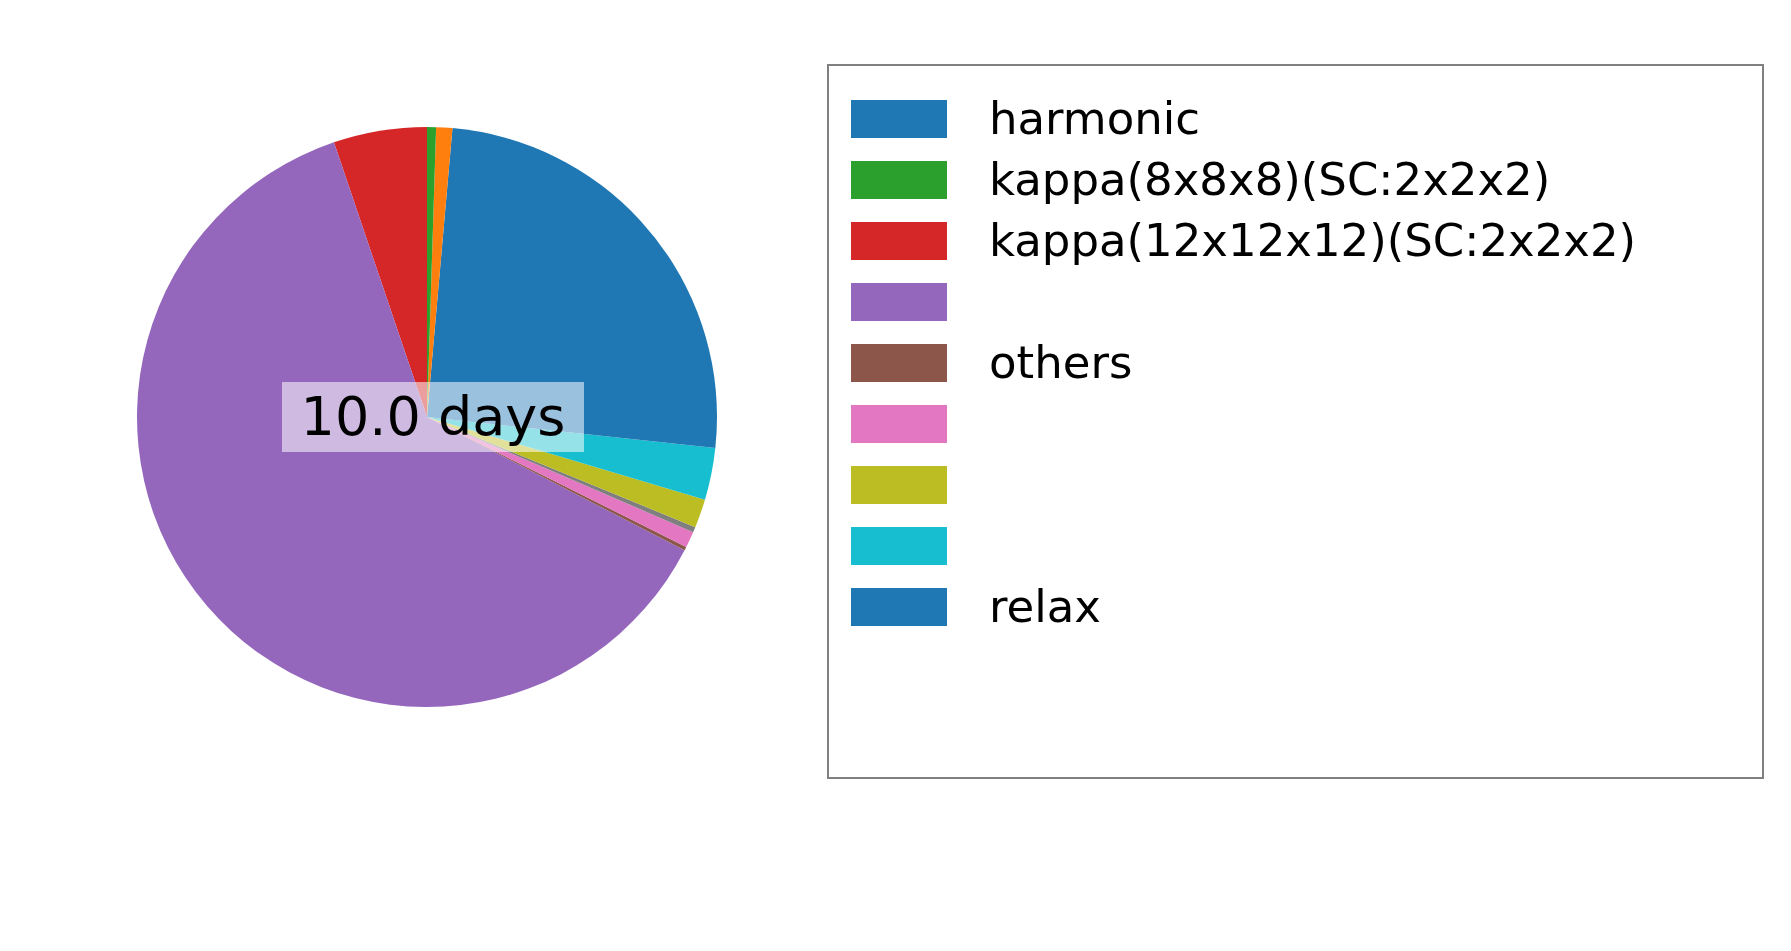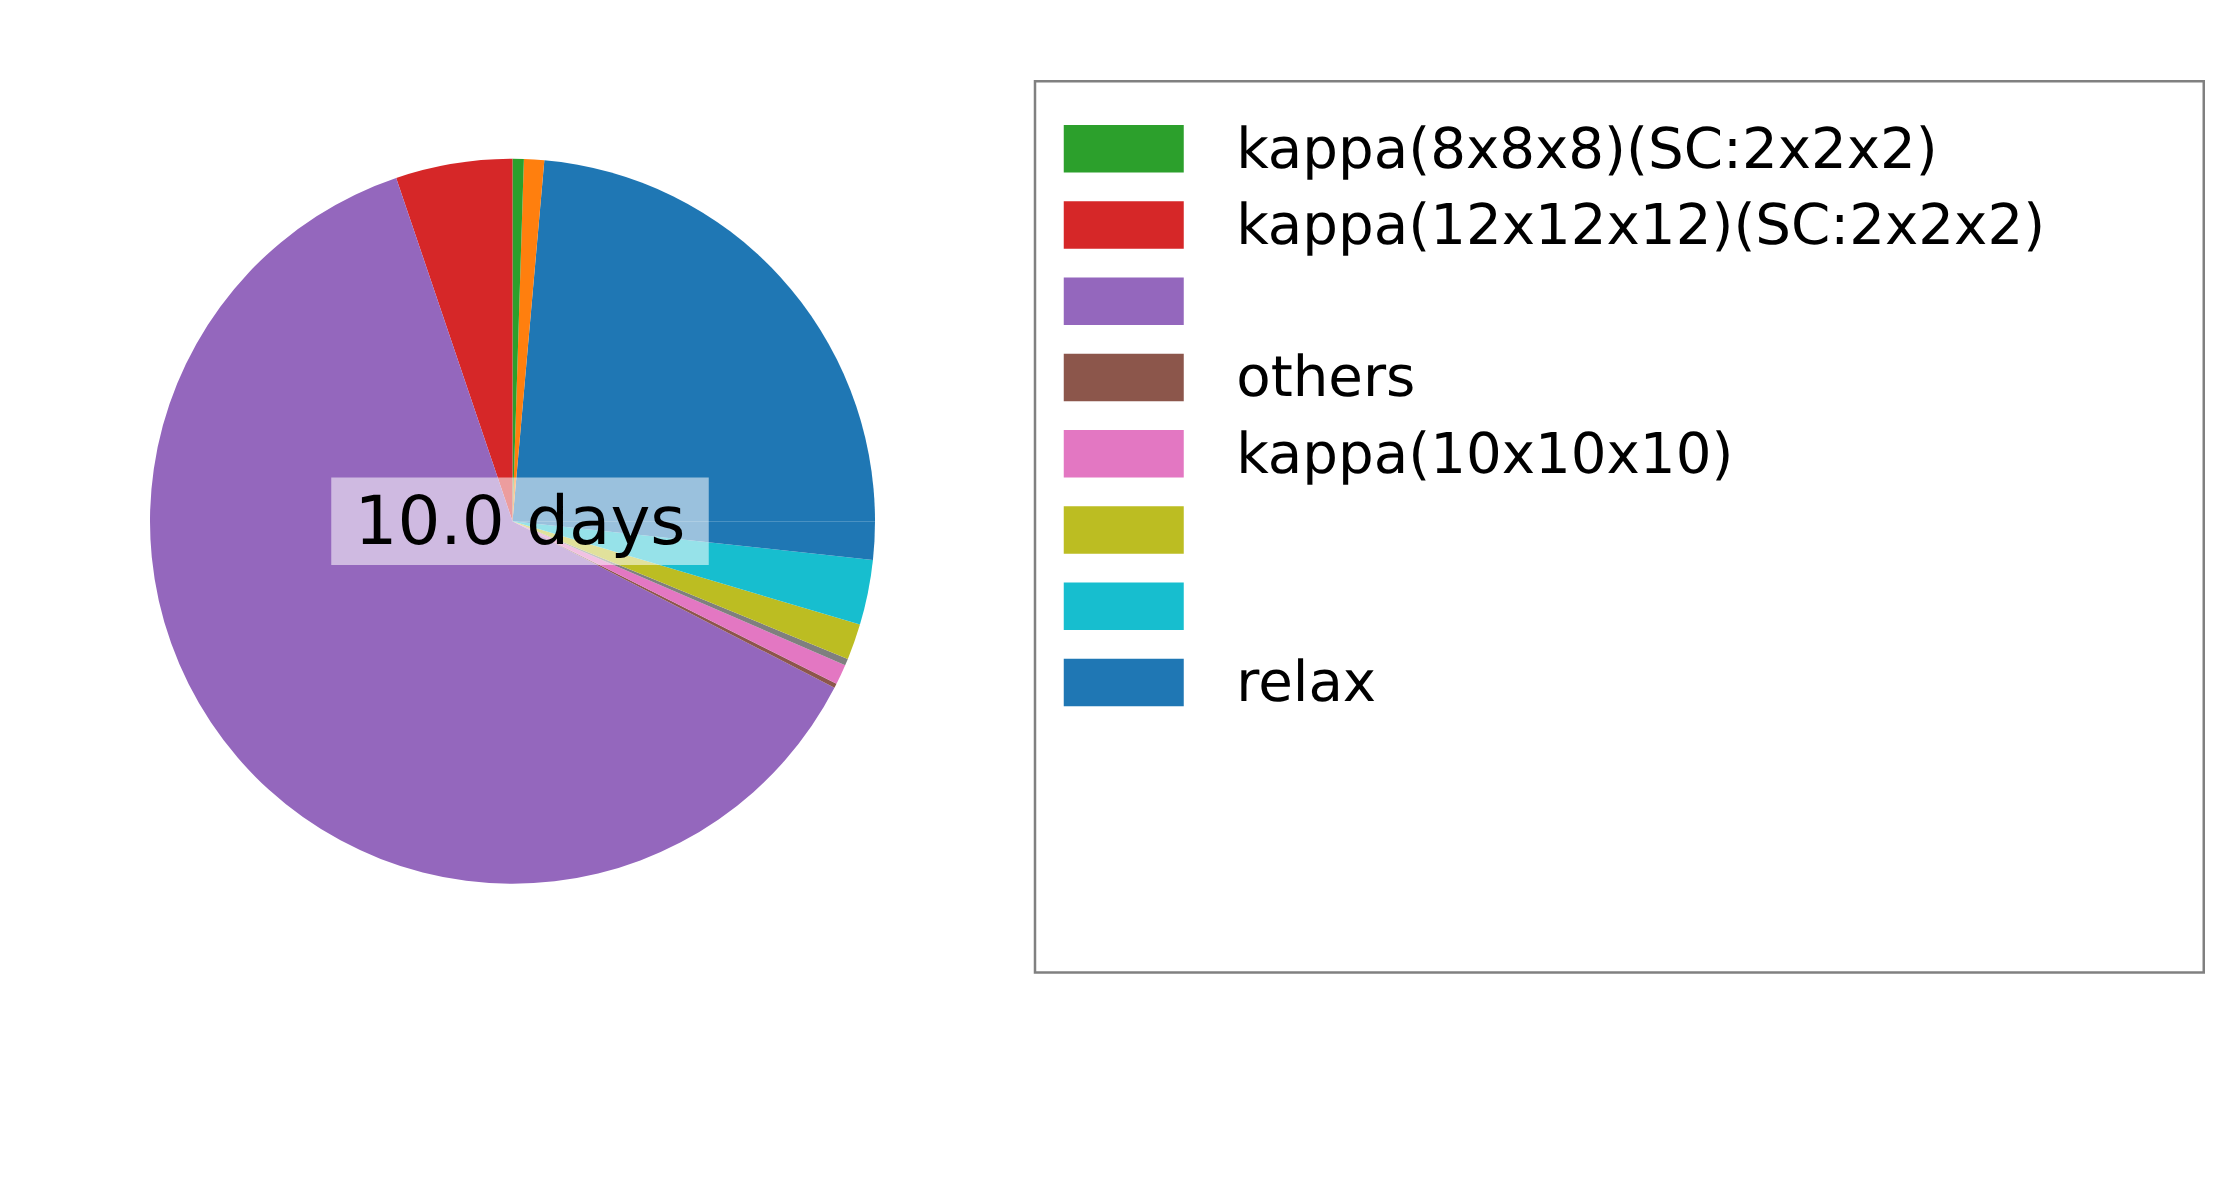"harmonic" div.legend-row { html: none -> <div> <span></span> <span>harmonic</span> </div> }
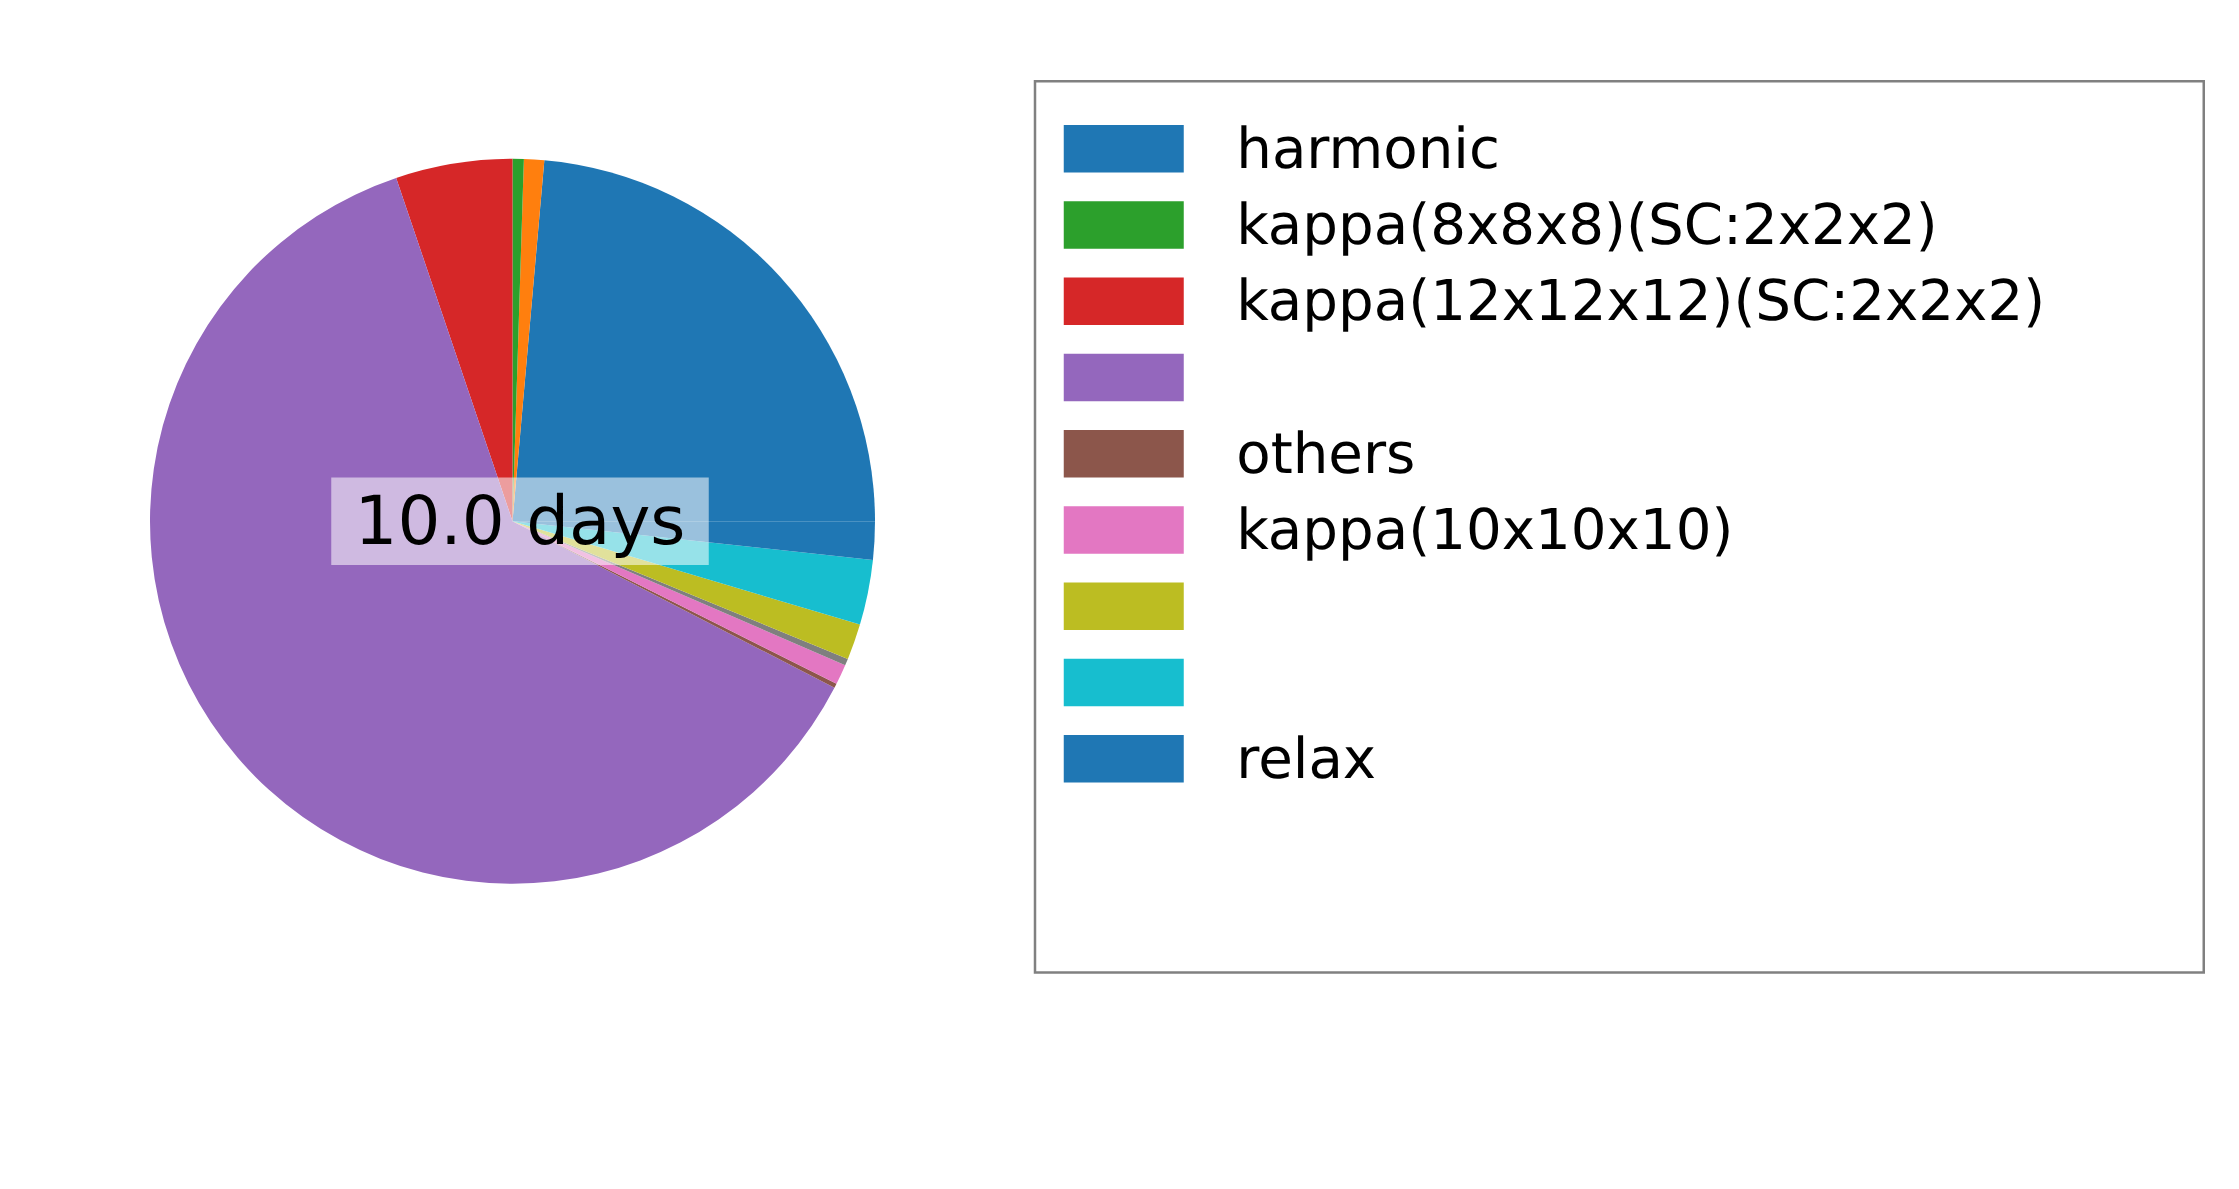"10.0 days" #pie-area { left: 0px -> 17px }
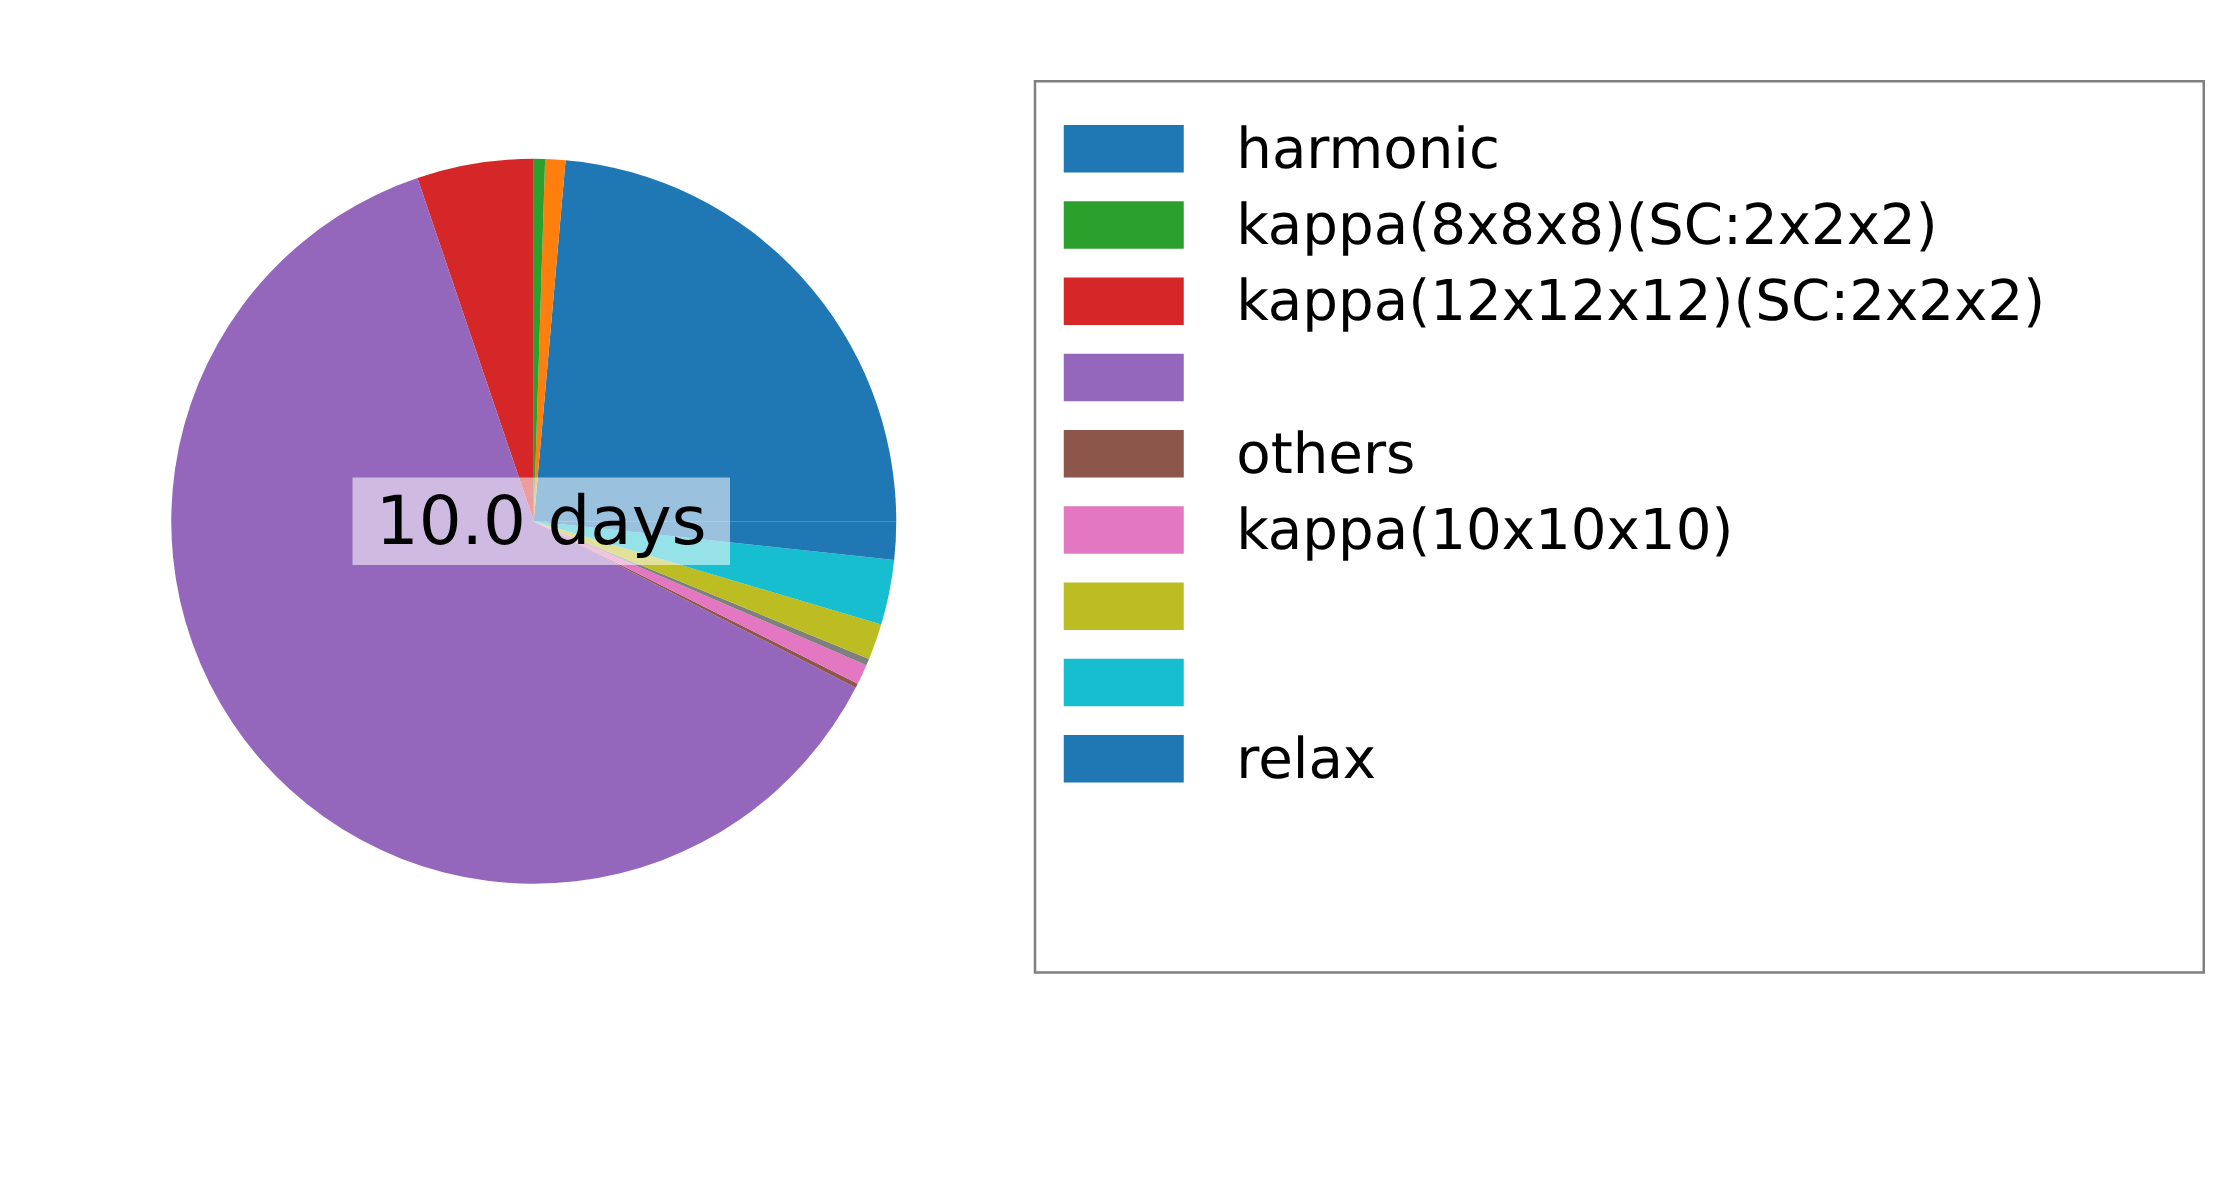"kappa(10x10x10)" span.legend-label { html: <span>kappa(10x10x10)</span> -> none }
